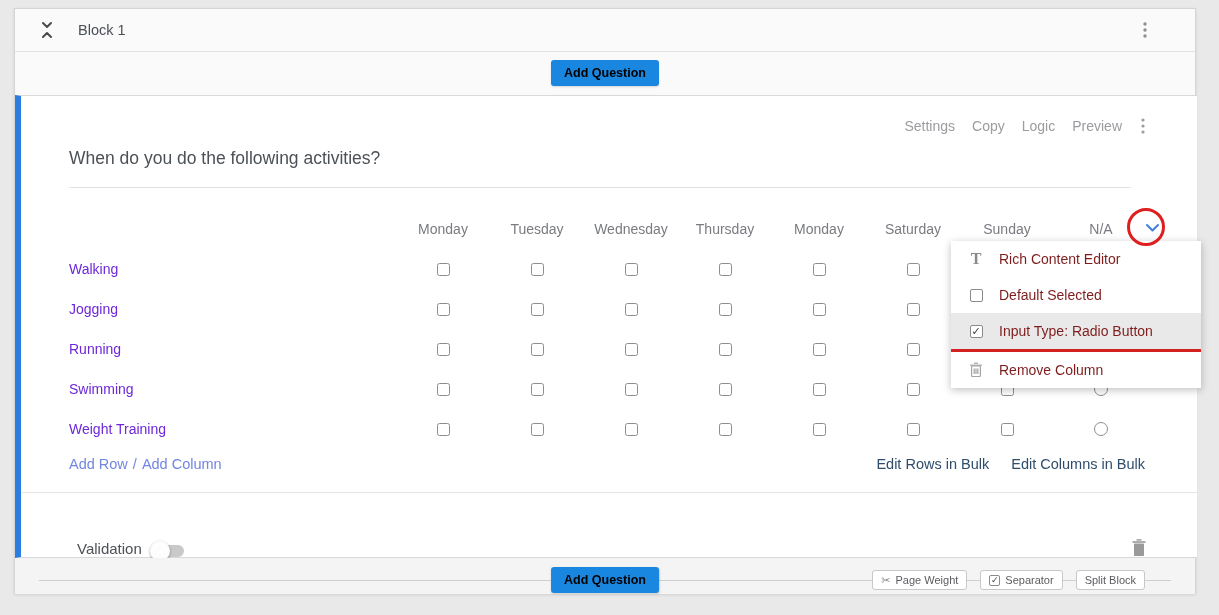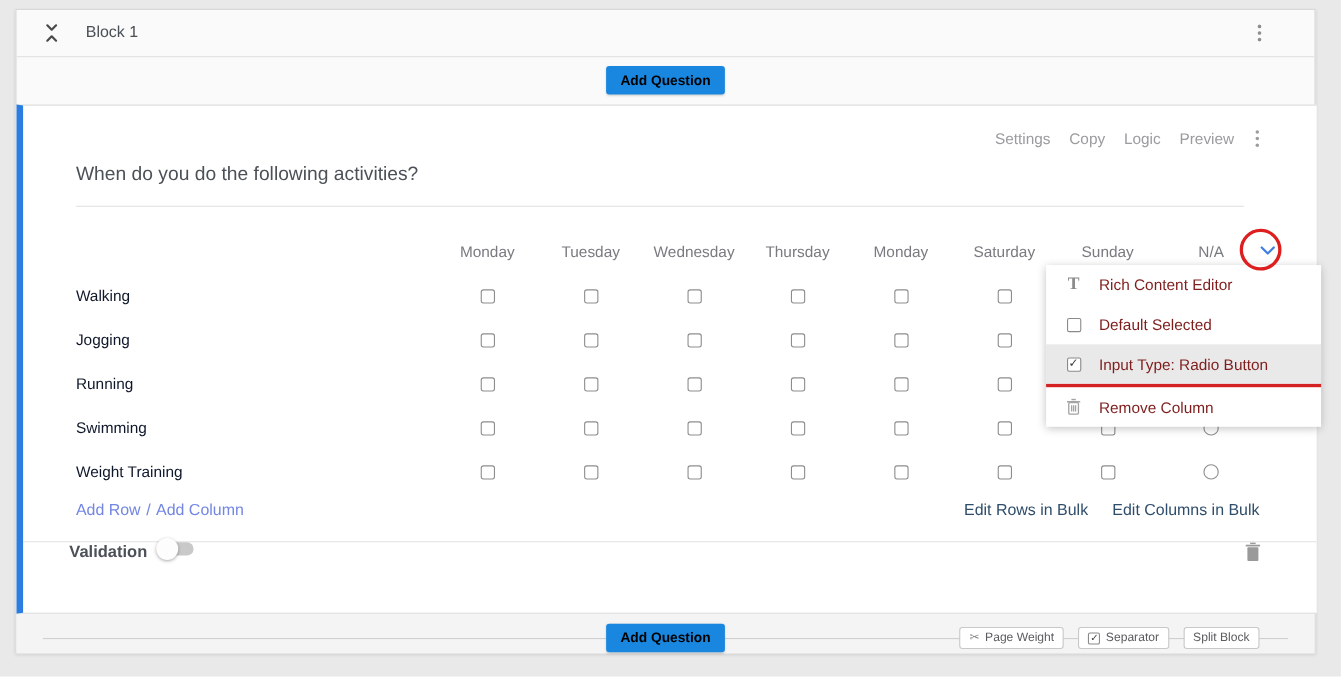"Walking" .m-label { color: #0f172a -> #6d28d9 }
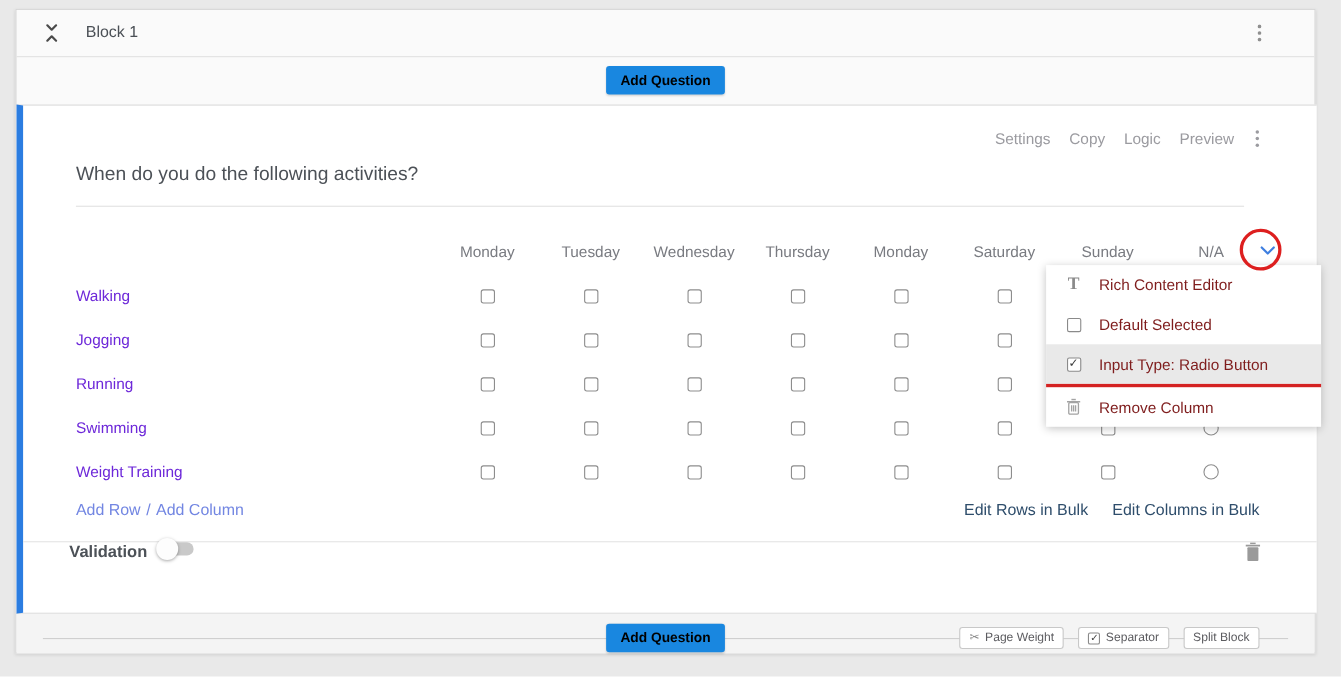"Validation" .validation-row { align-items: flex-start -> flex-end; font-weight: bold -> none; left: 42px -> 56px }
